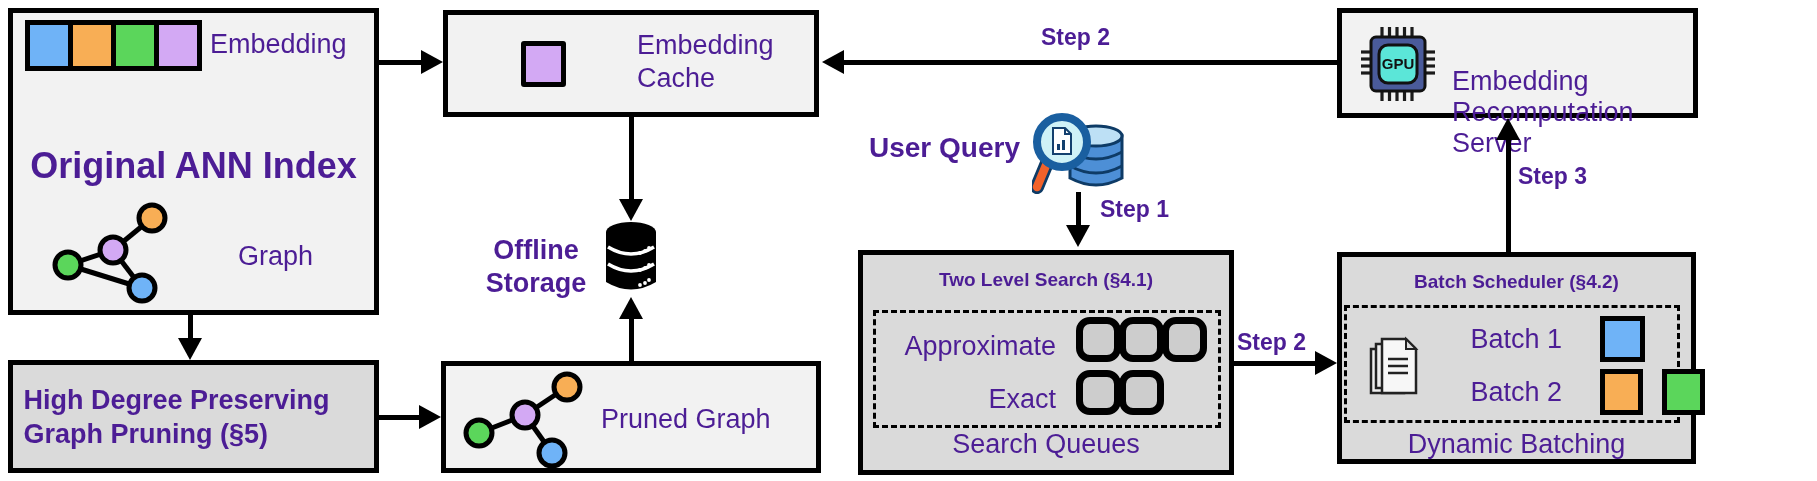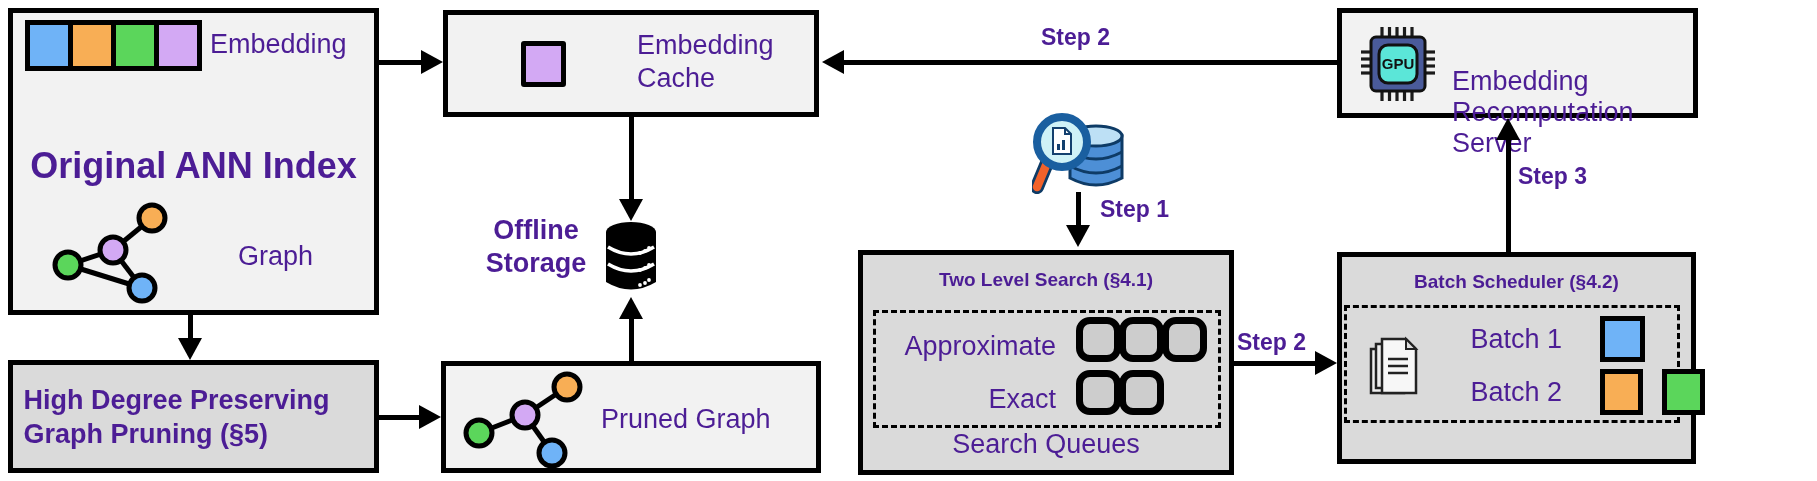"User Query" div.lbl { html: none -> <div>User Query</div> }
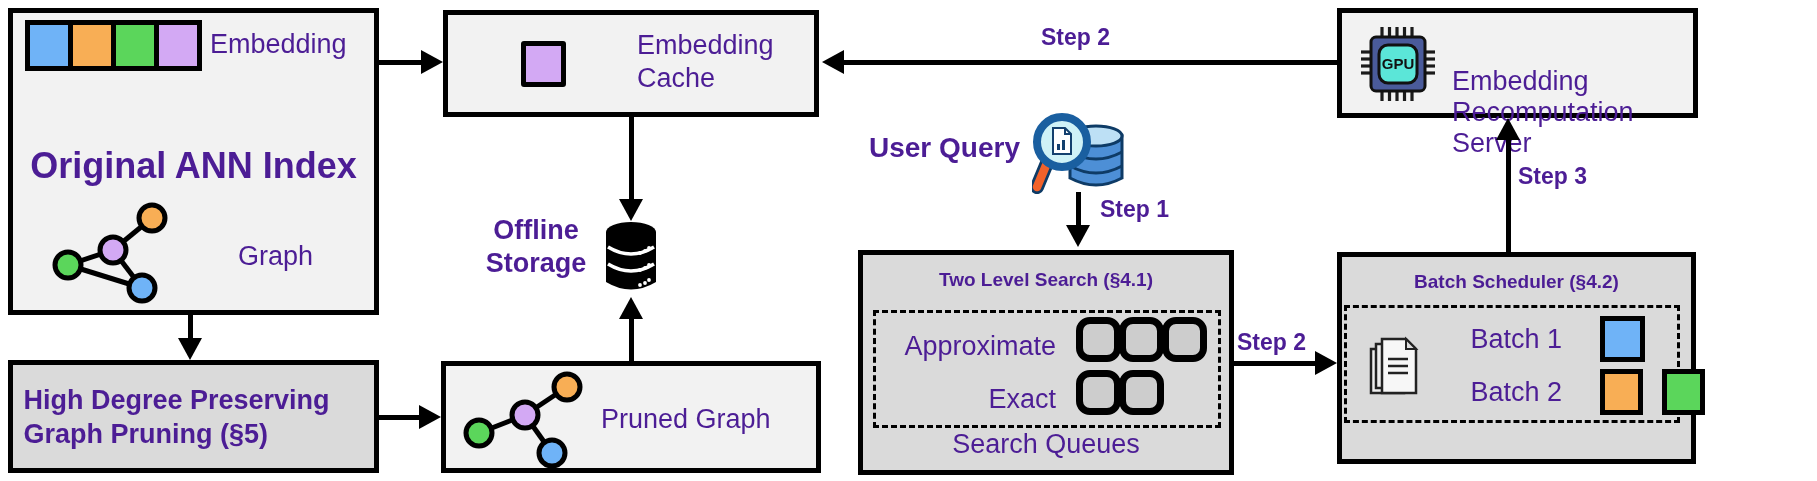"Offline Storage" div.lbl { top: 214px -> 234px }
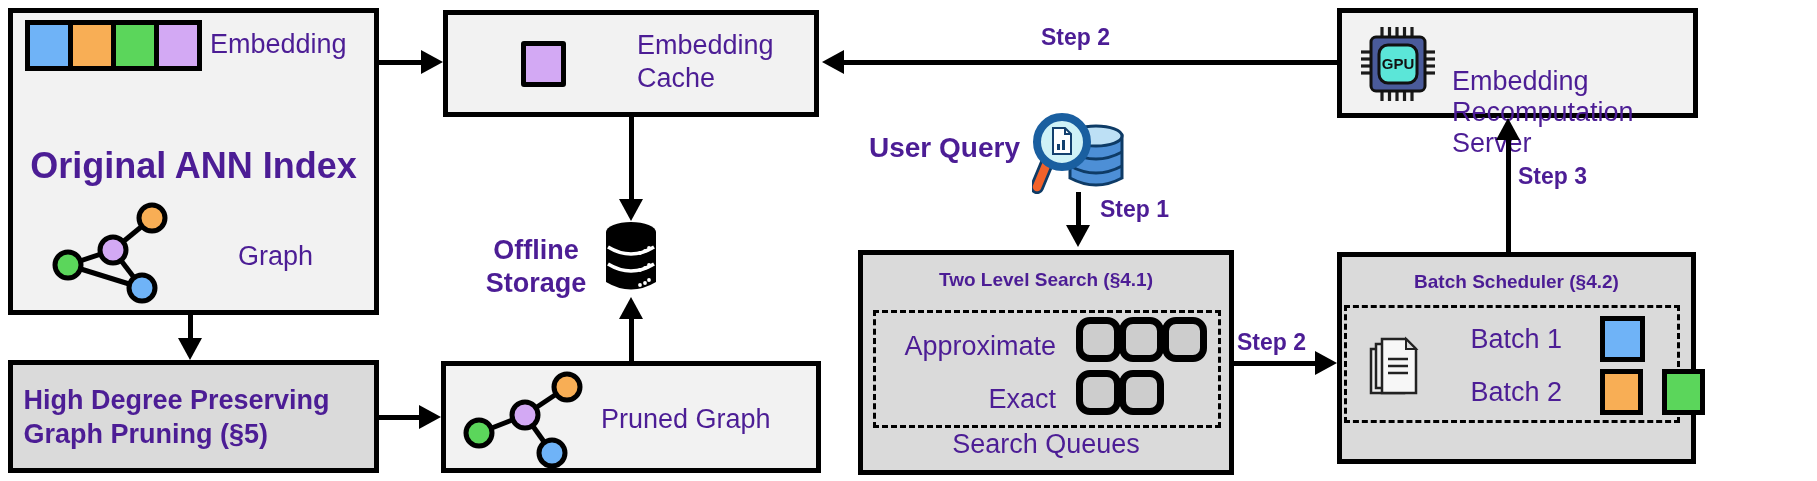"Dynamic Batching" div.caption { html: none -> <div>Dynamic Batching</div> }
